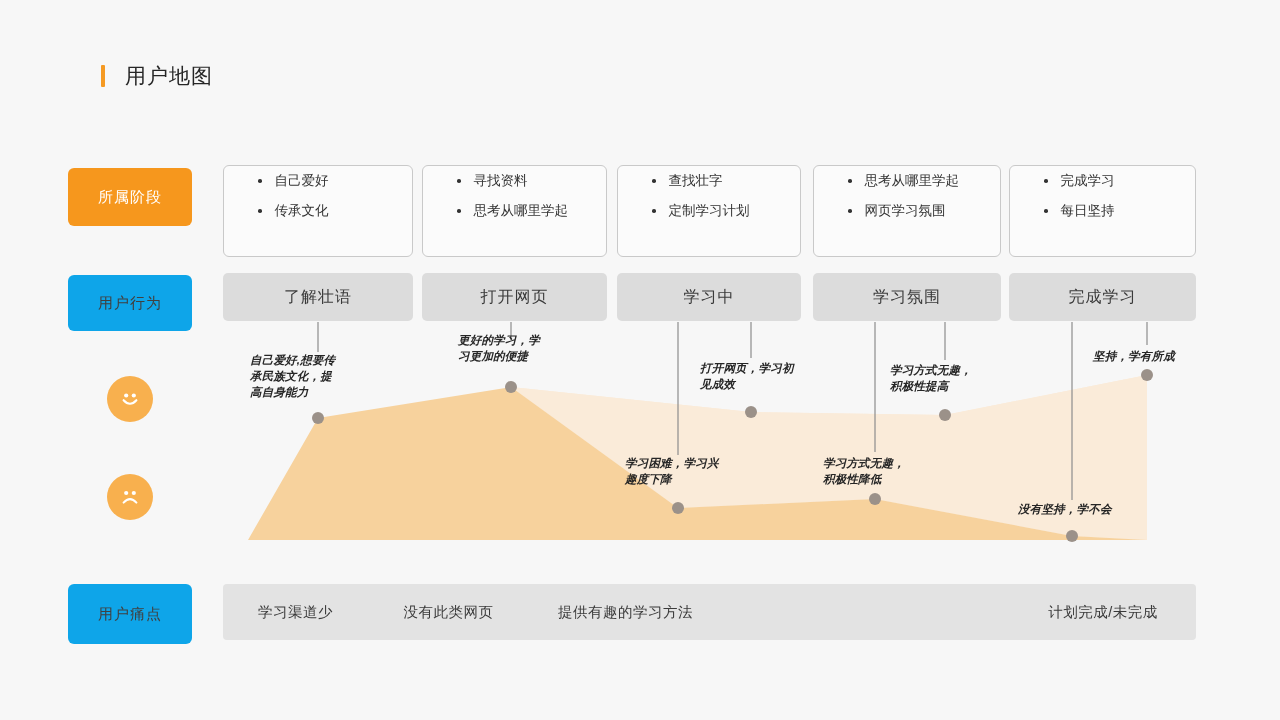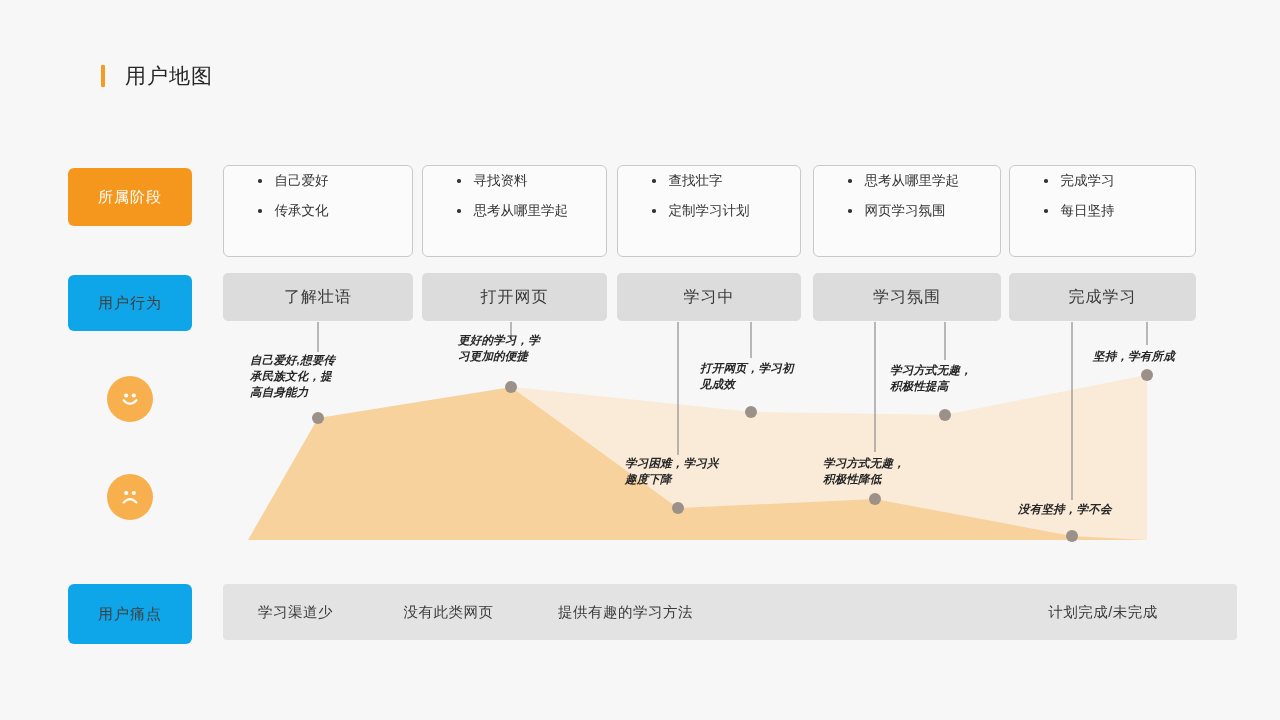"学习渠道少" .pain-bar { padding-left: 41px -> none }
